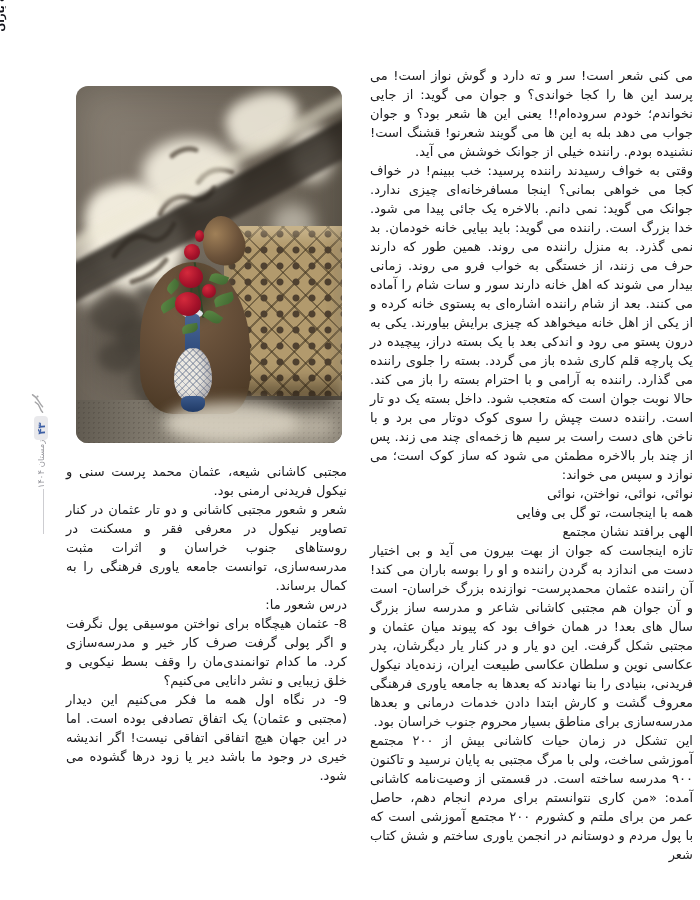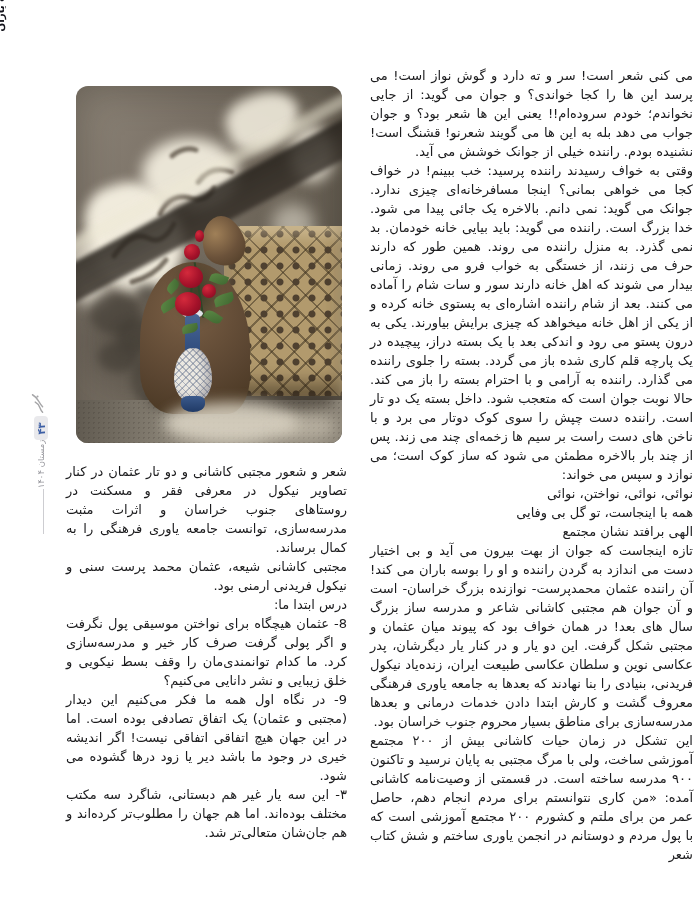"شعر و شعور مجتبی کاشانی" p { order: before "مجتبی کاشانی شیعه، عثمان محمد" -> after "مجتبی کاشانی شیعه، عثمان محمد" }
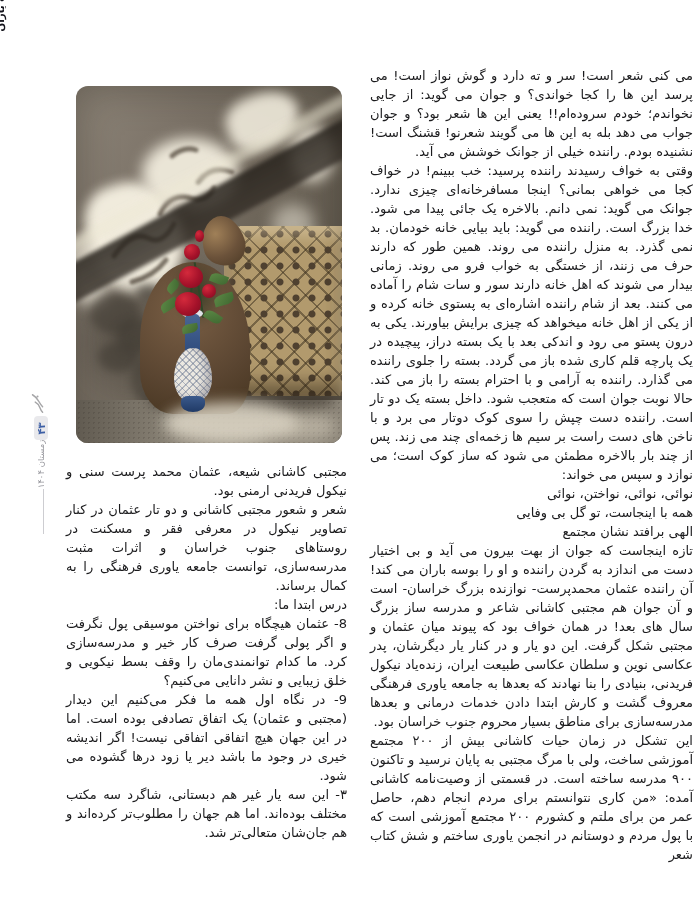"درس ابتدا ما:" p { text: ابتدا -> شعور }
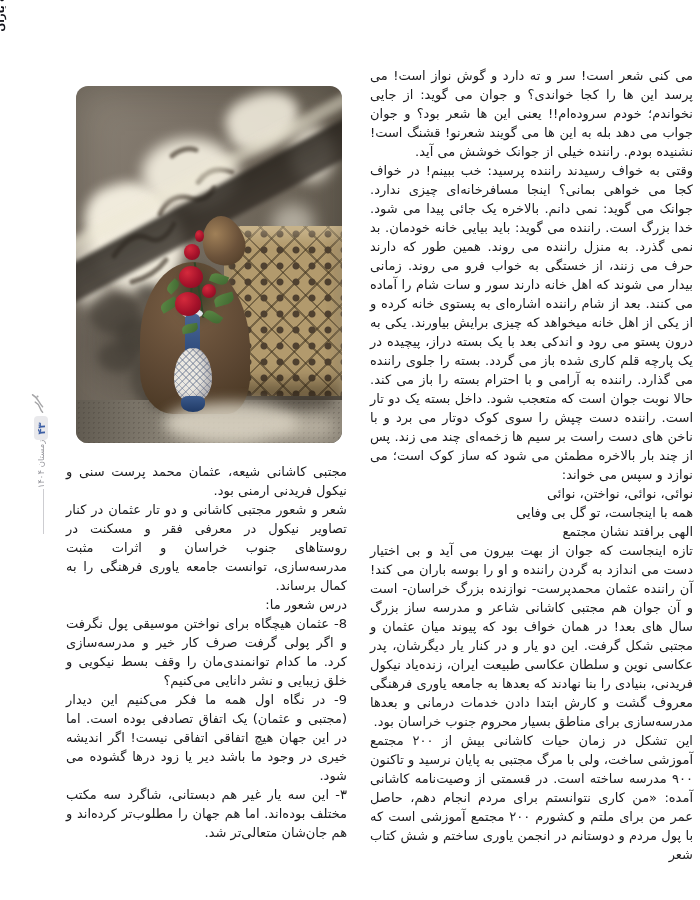"۳- این سه یار غیر" p { html: <p>۳- این سه یار غیر هم دبستانی، شاگرد سه مکتب مختلف بوده‌اند. اما هم جهان را مطلوب‌تر کرده‌اند و هم جان‌شان متعالی‌تر شد.</p> -> none }
